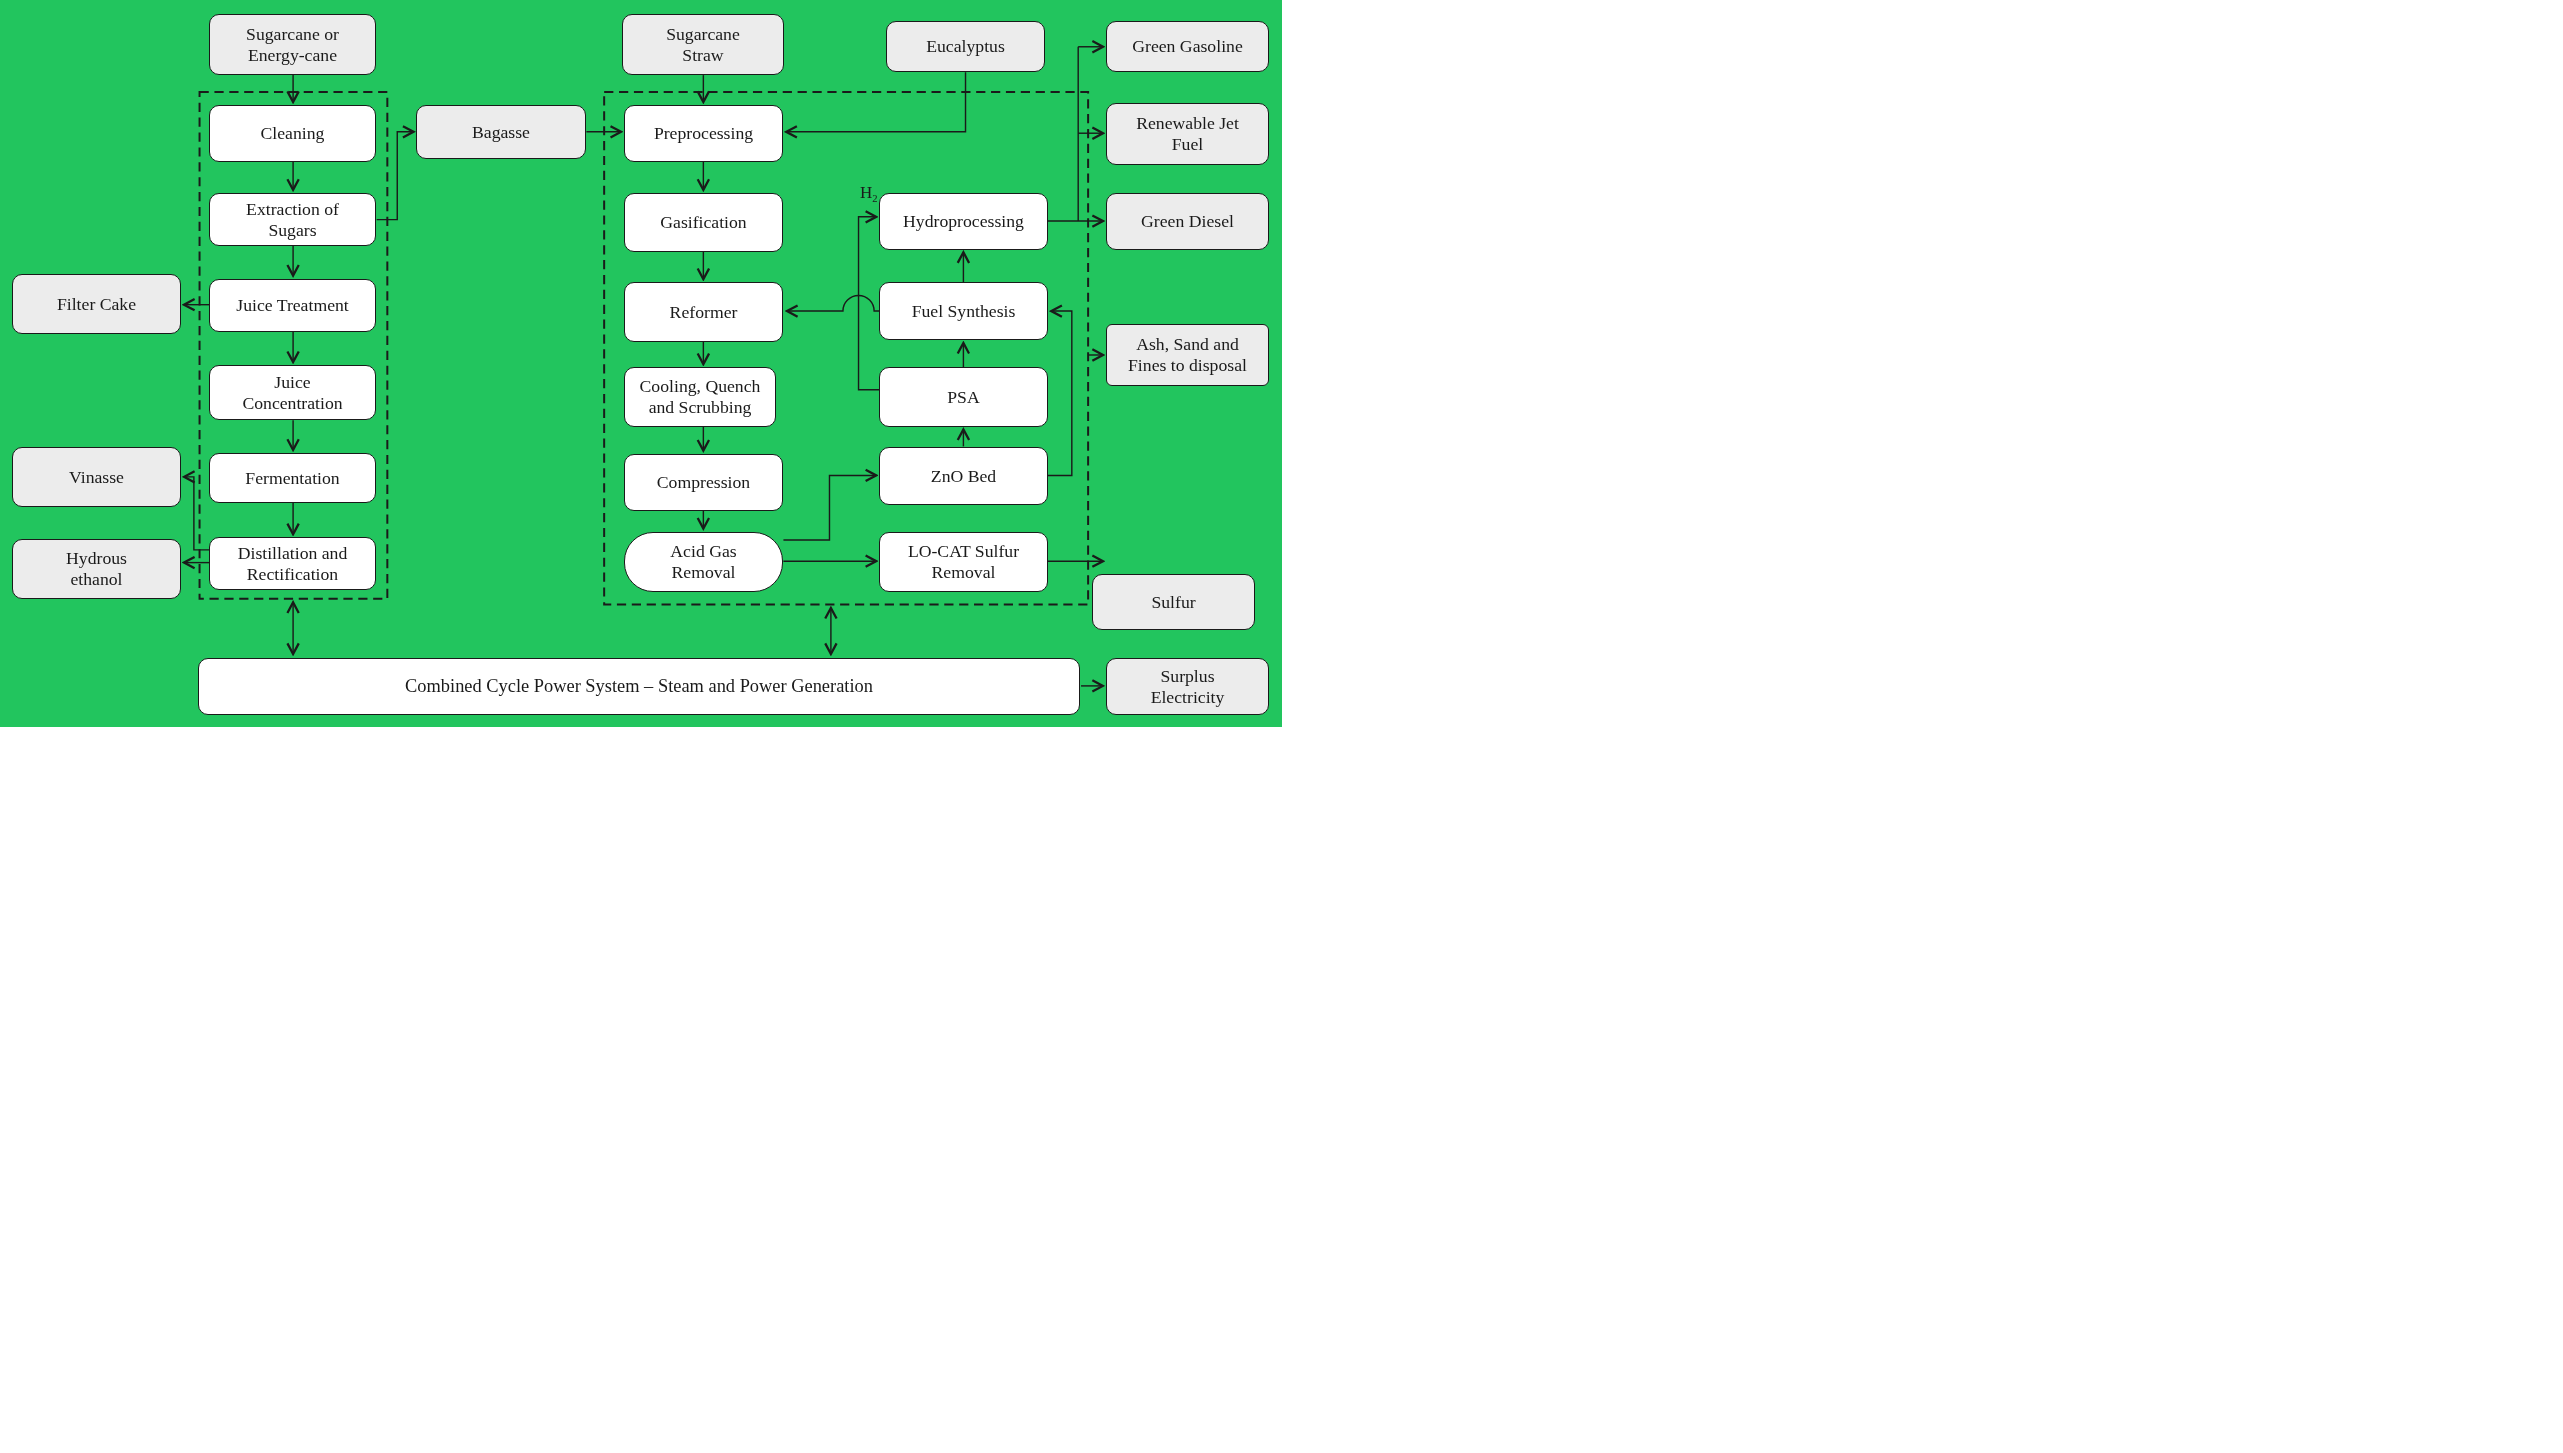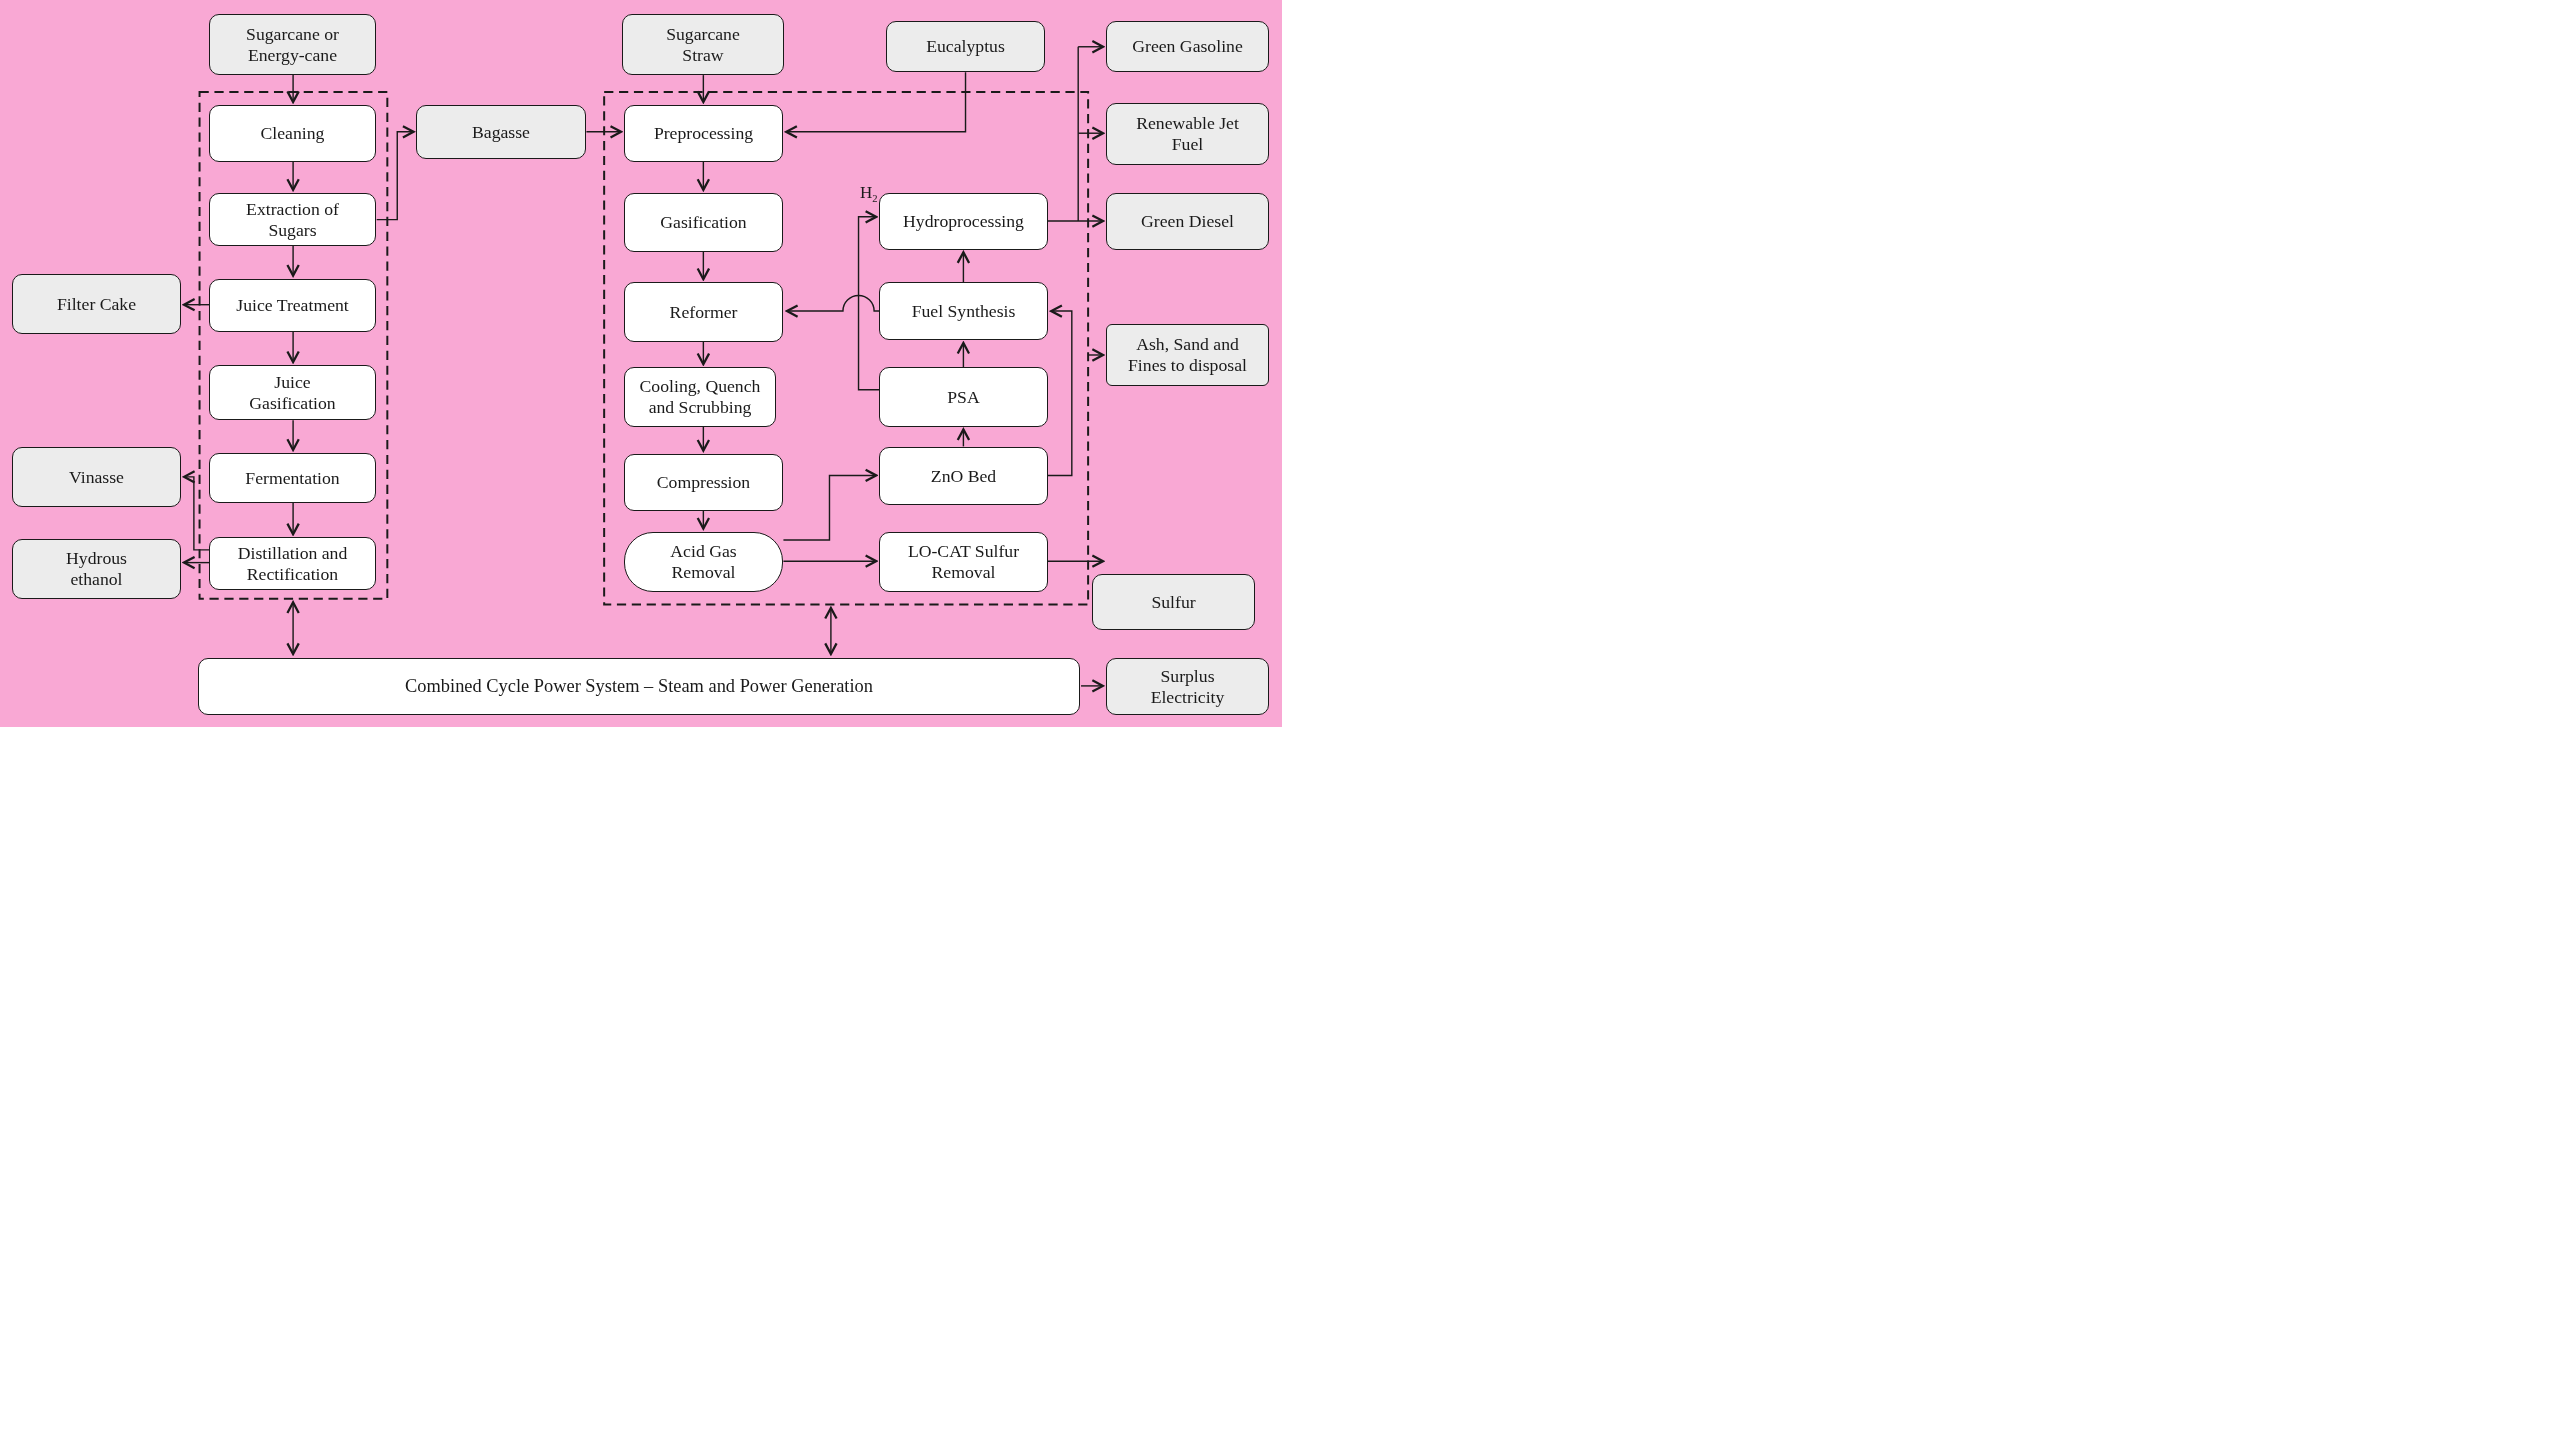"Sugarcane or" #stage { background: #f9a8d4 -> #22c55e }
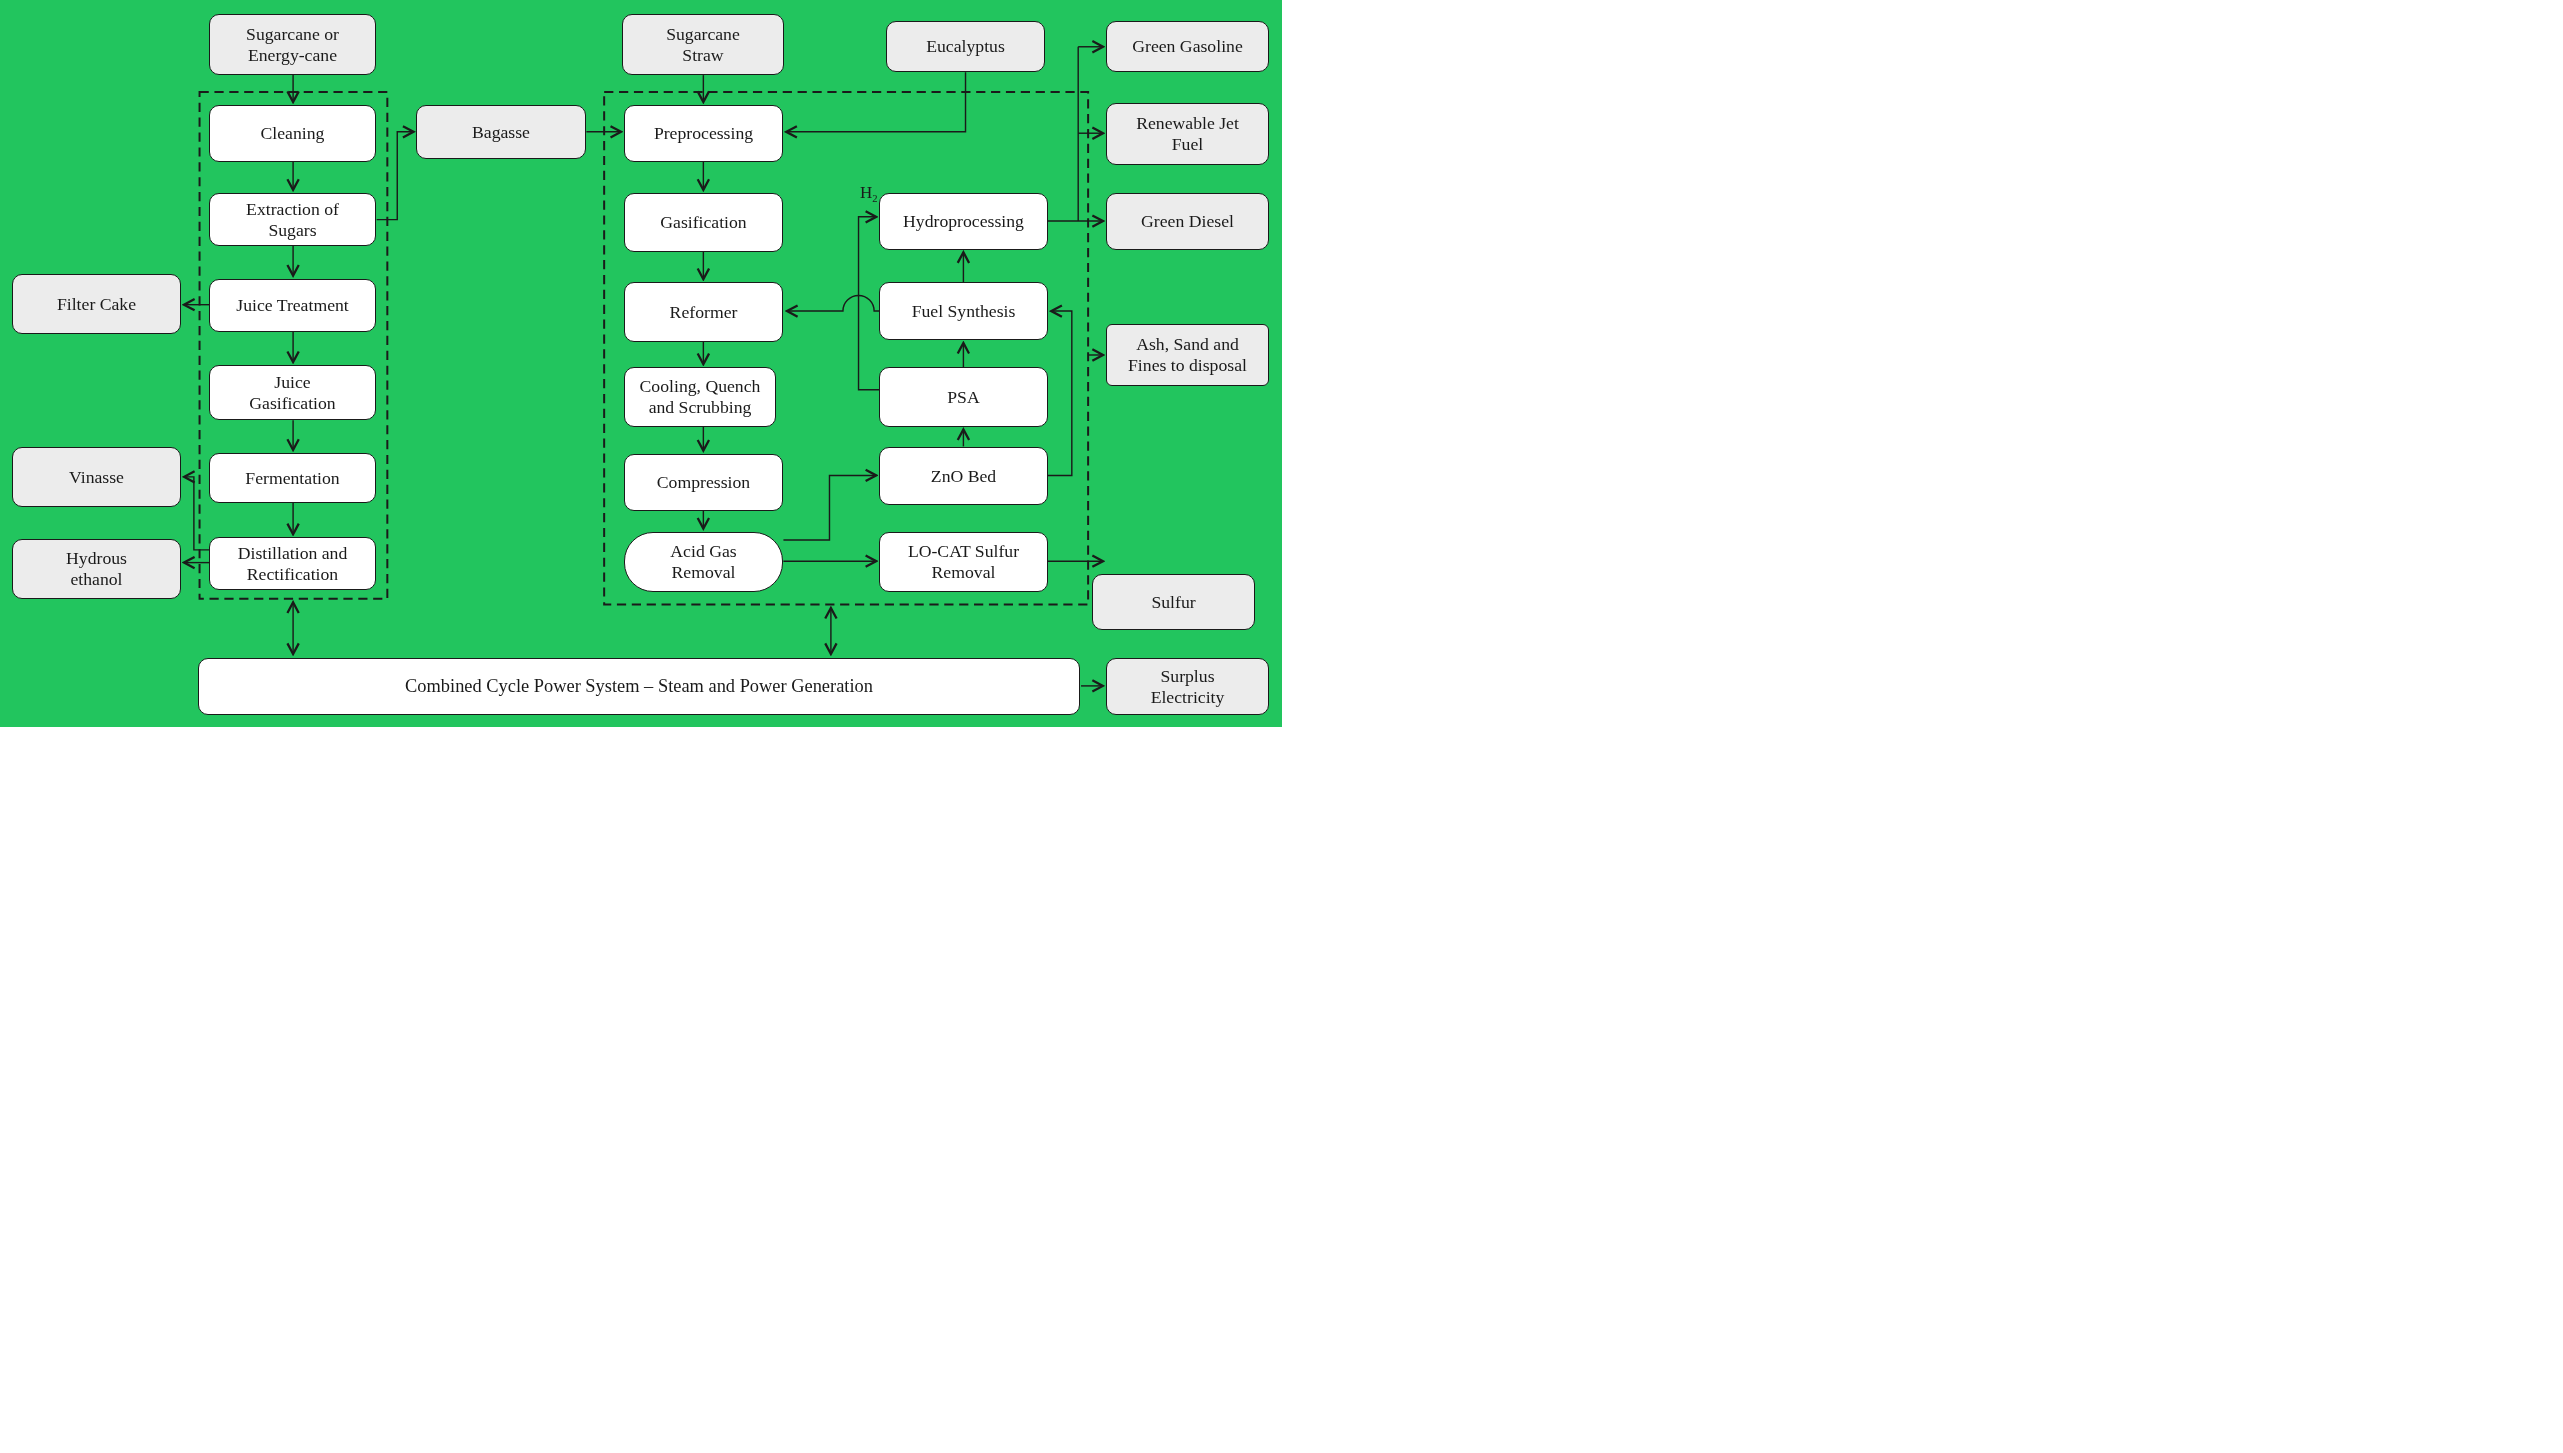"Juice" span.lbl { text: Gasification -> Concentration }
